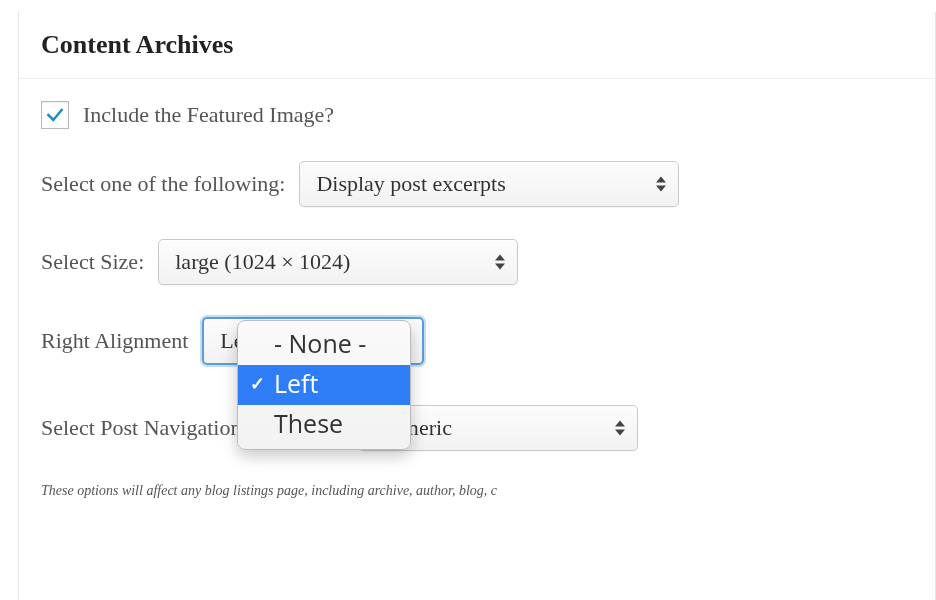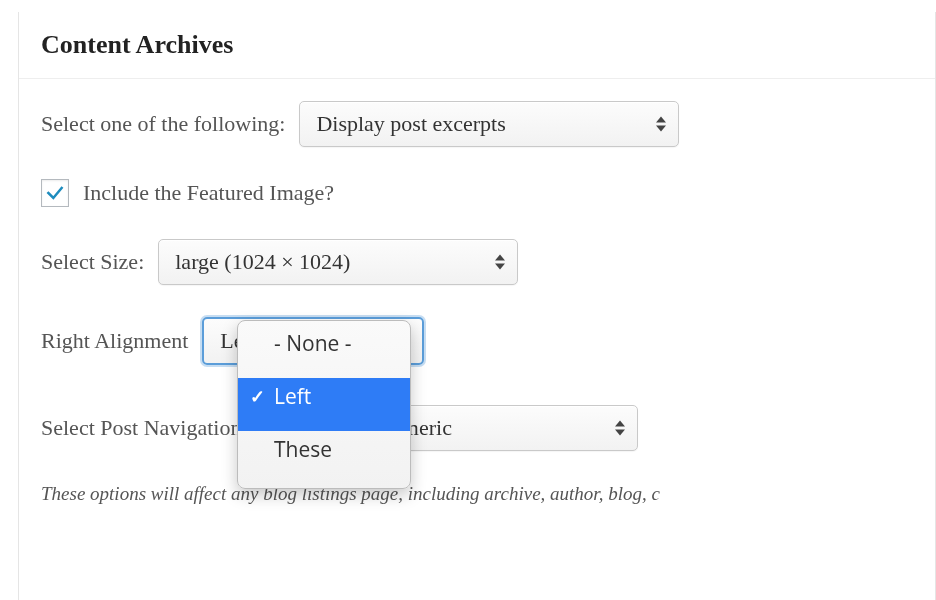"Select one of the following:" div.row { order: before "Include the Featured Image?" -> after "Include the Featured Image?" }
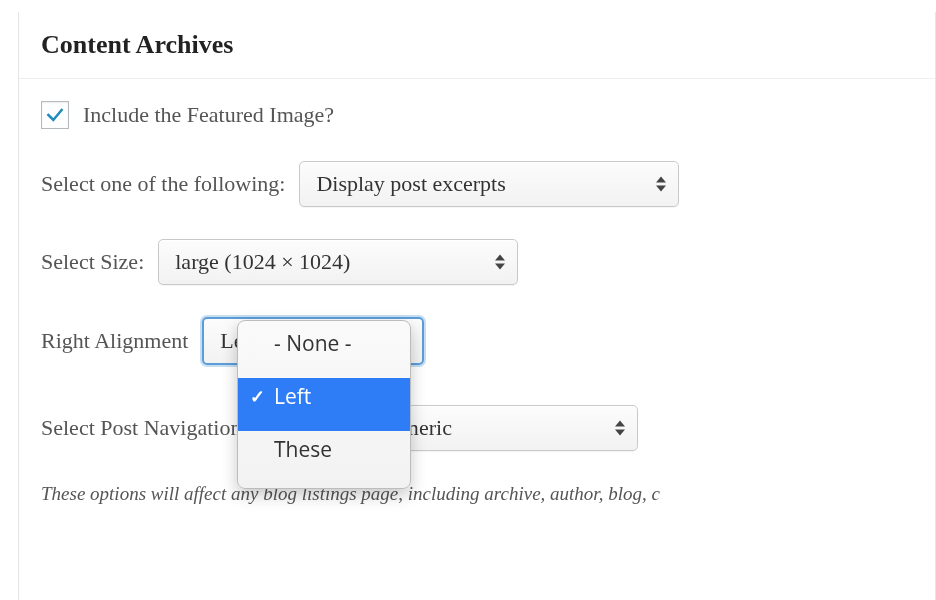"- None -" .dropdown-item { font-size: 21px -> 25px; padding: 0 12px 17px 36px -> 0 12px 4px 36px }
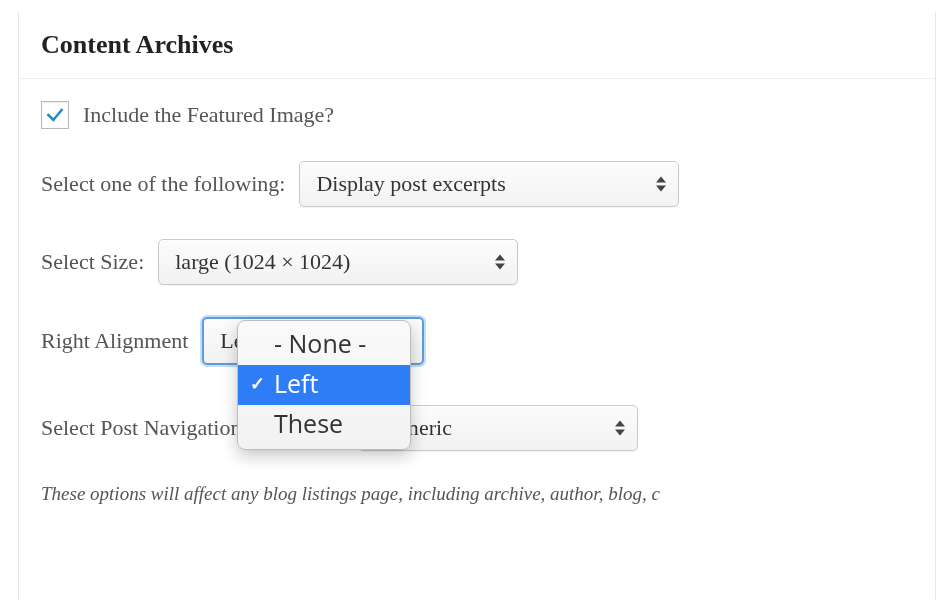"These options will affect any" .note { font-size: 19px -> 14px }
